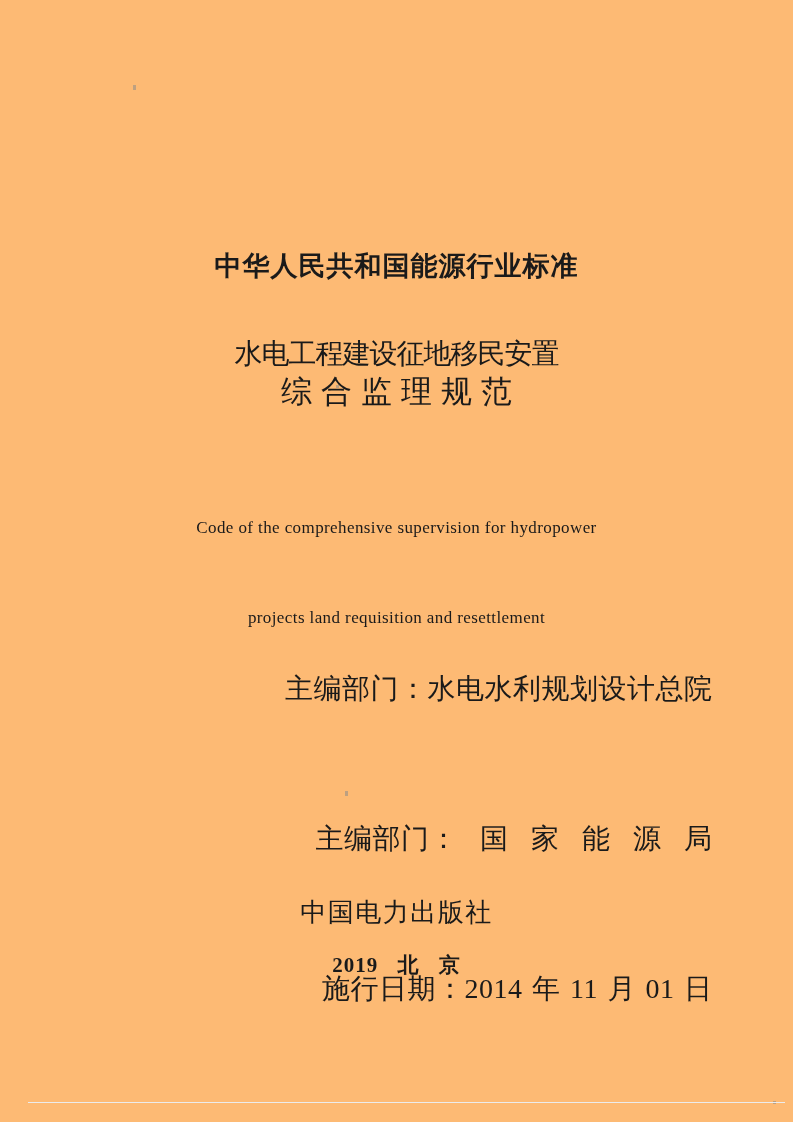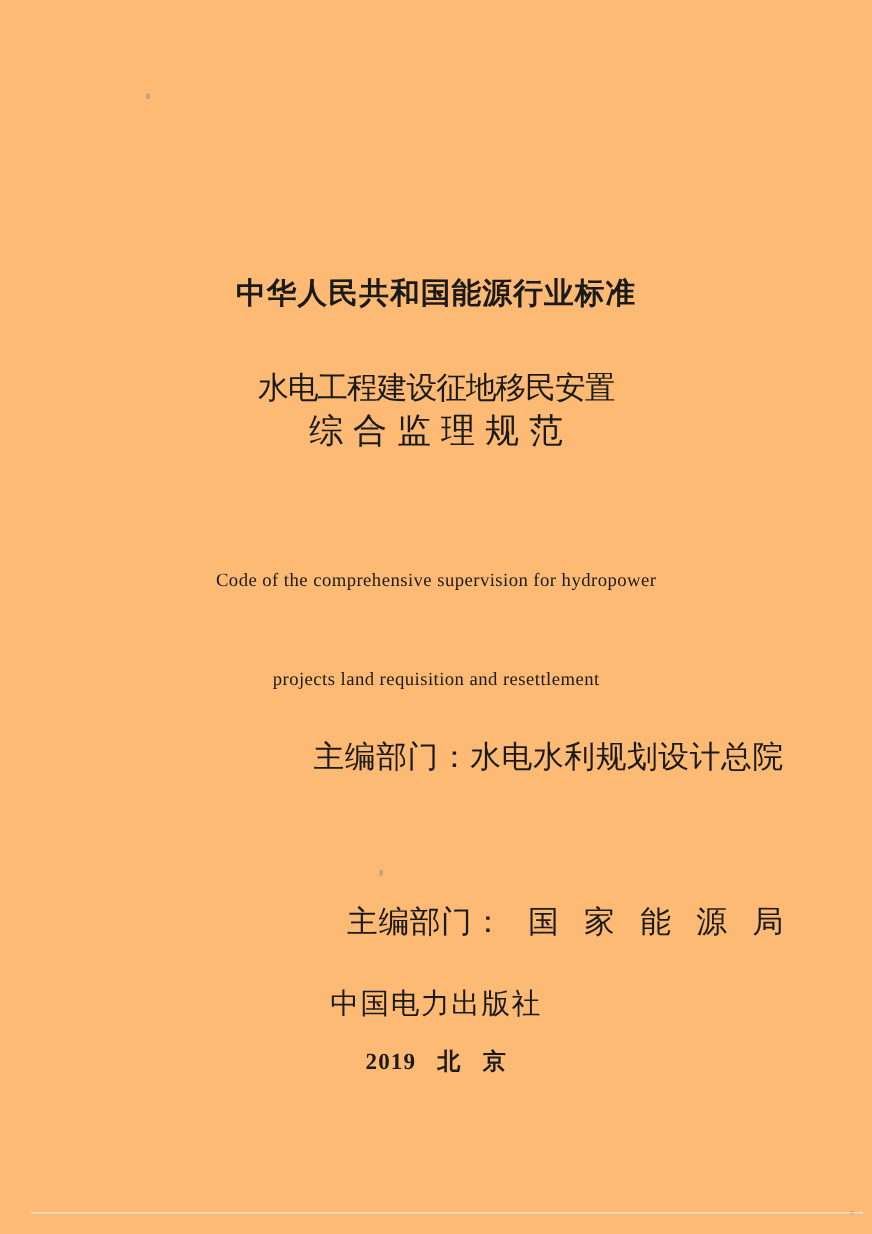"施行日期：2014 年 11 月 01" div.info-row { html: none -> <div> <span>施行日期：</span><span>2014 年 11 月 01 日</span> </div> }
